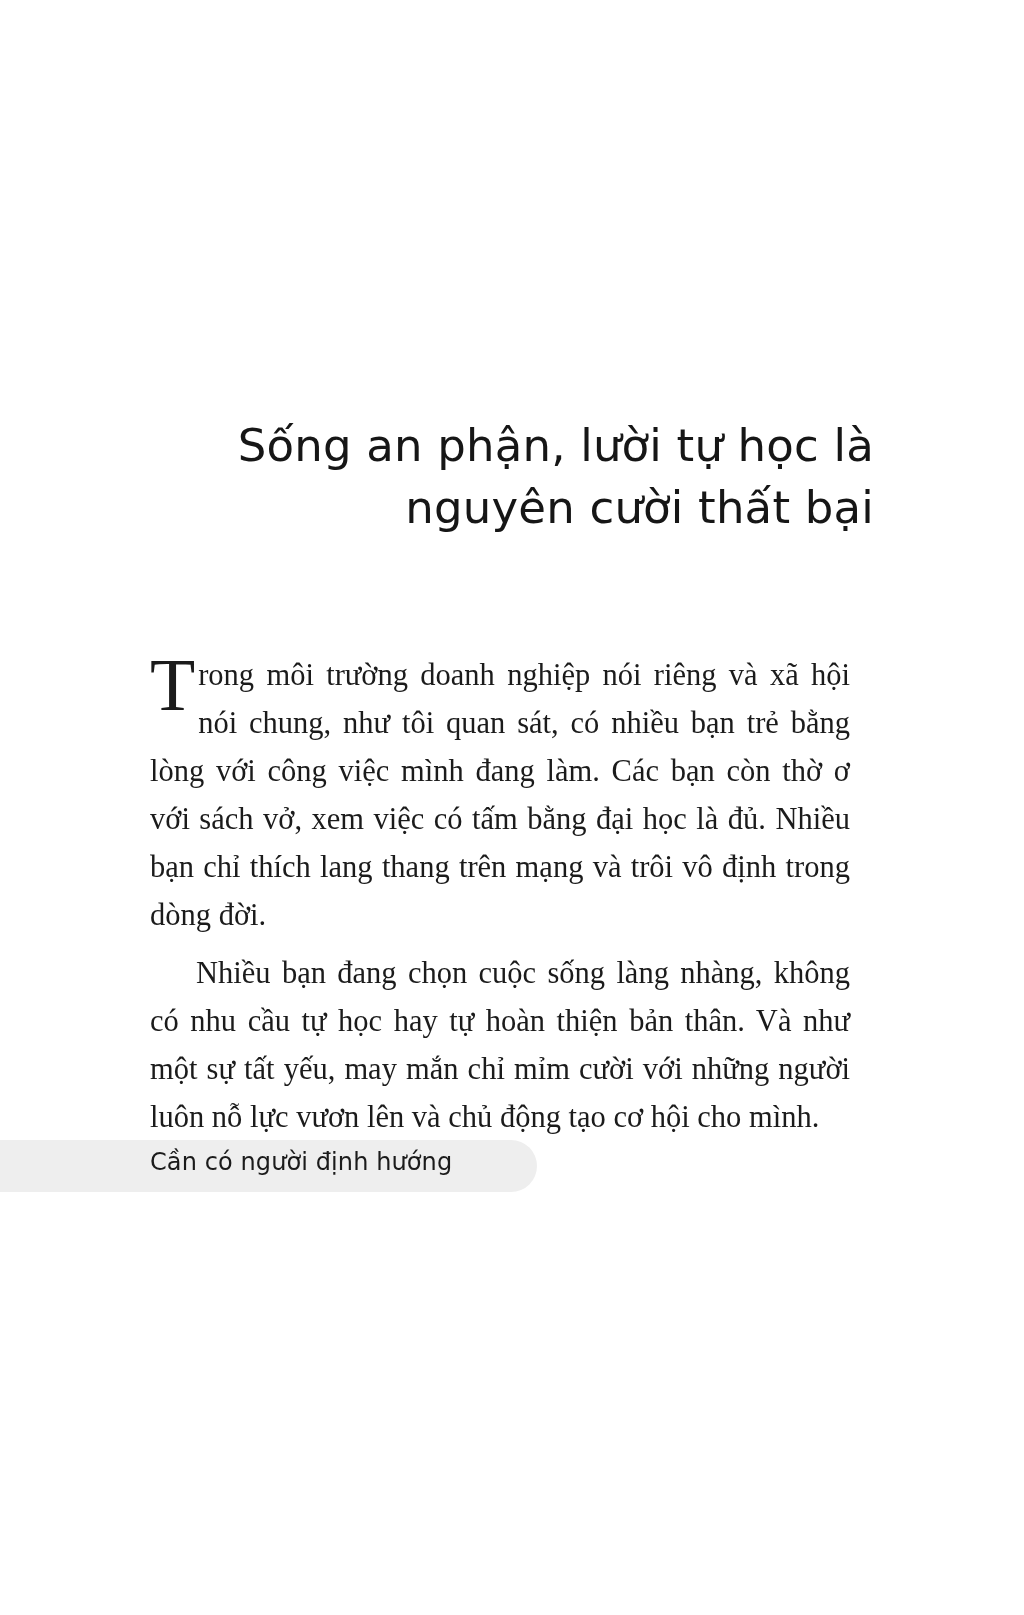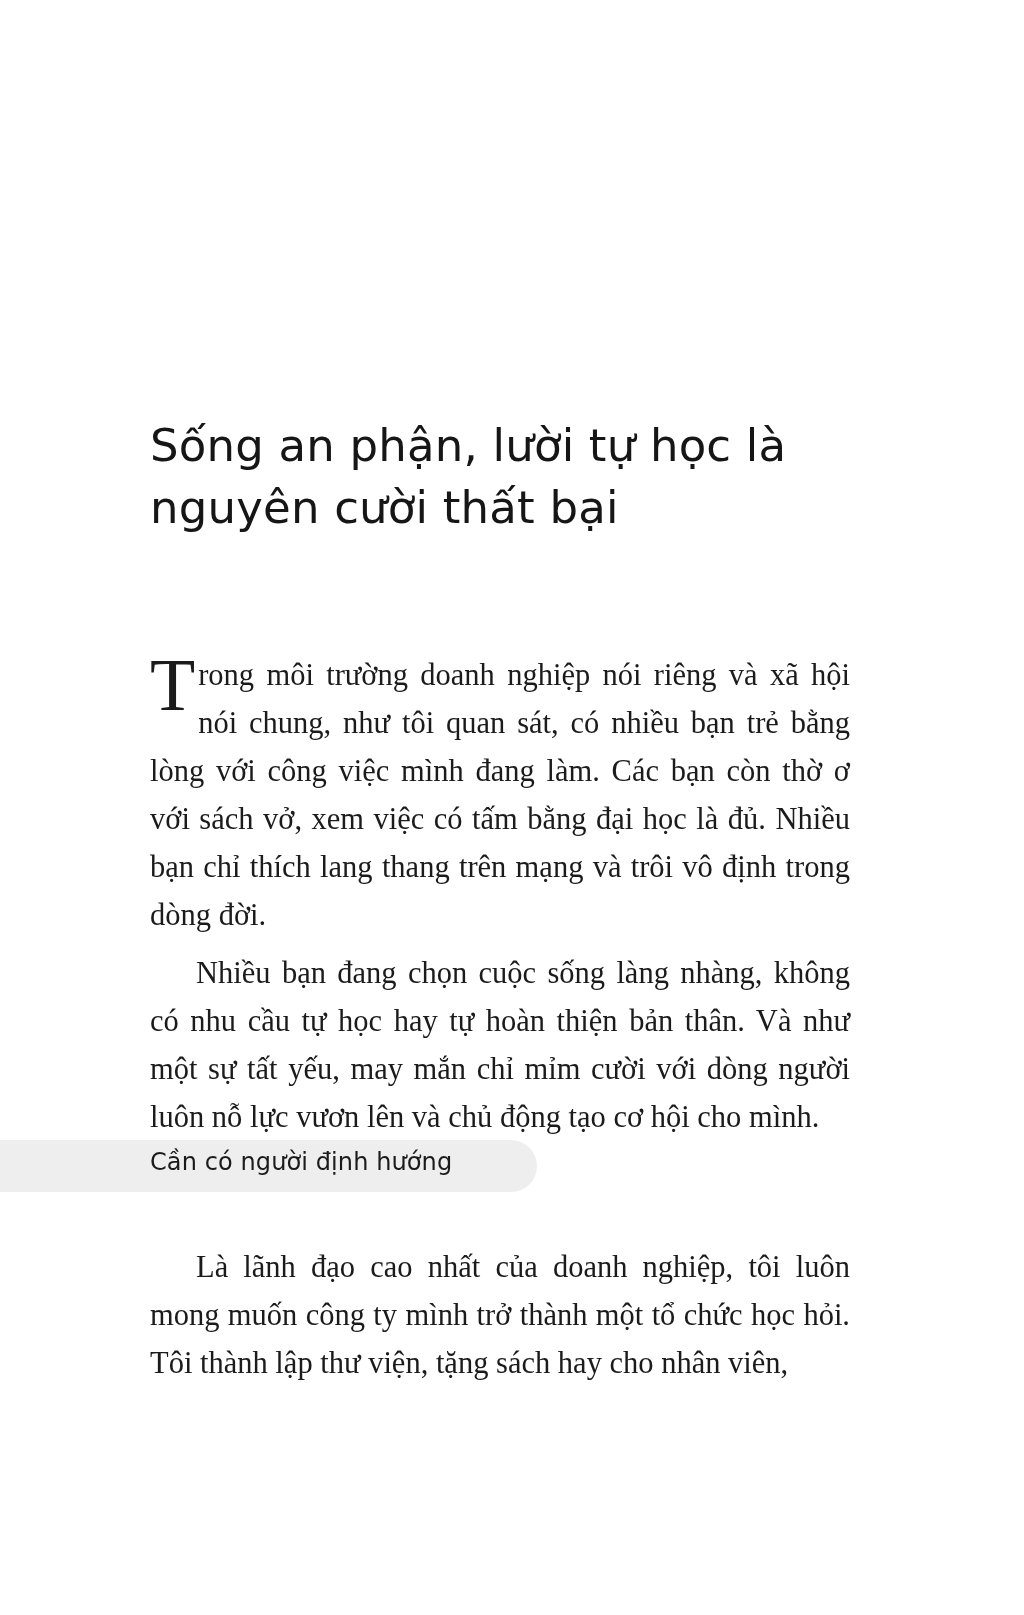"Sống an phận, lười tự" .chapter-title { text-align: left -> right }
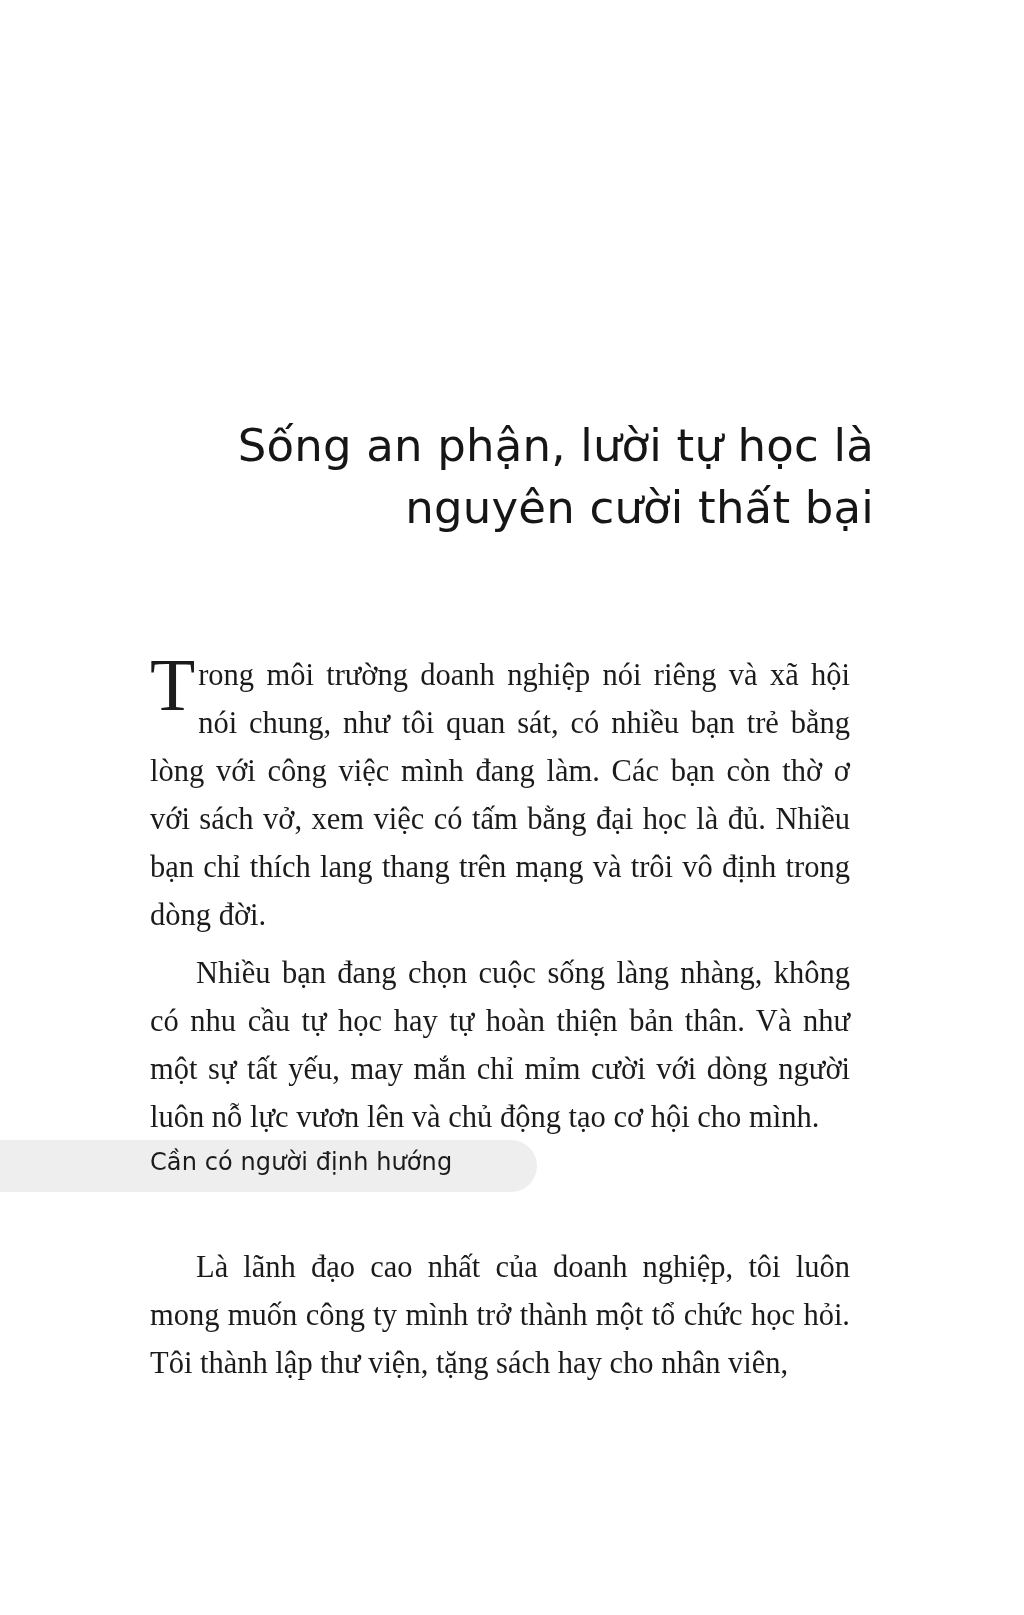"Nhiều bạn đang chọn cuộc" p.body-block { text: dòng -> những }
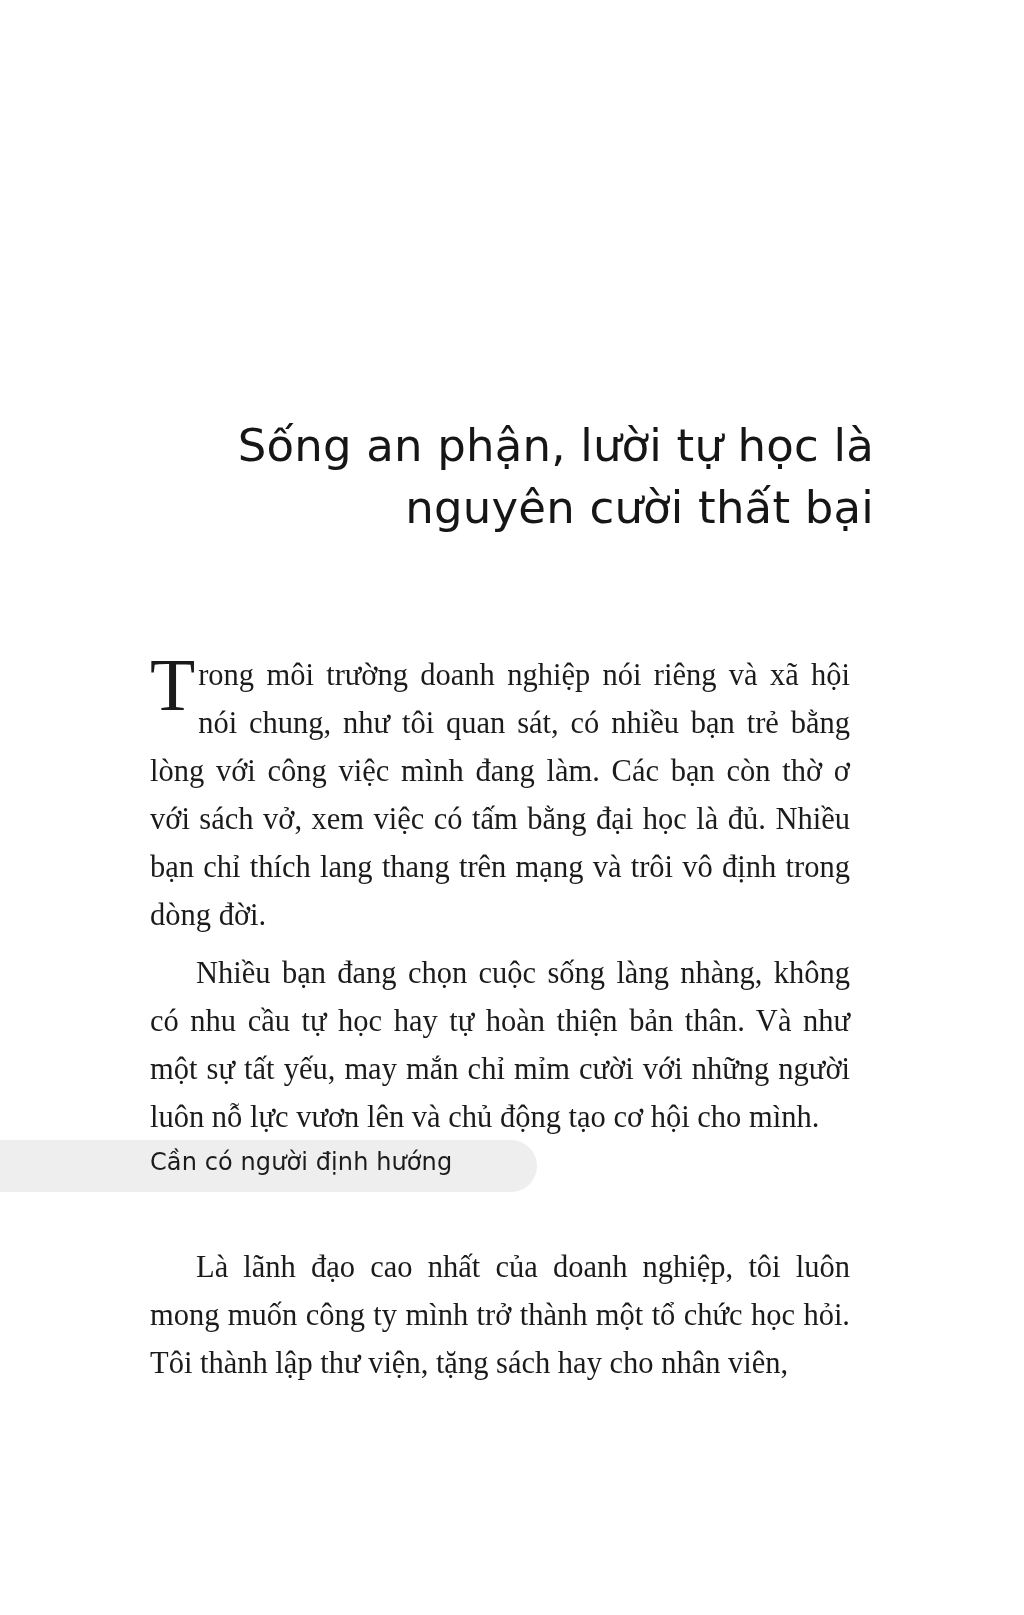"Là lãnh đạo cao nhất" p.body-block { html: <p>Là lãnh đạo cao nhất của doanh nghiệp, tôi luôn mong muốn công ty mình trở thành một tổ chức học hỏi. Tôi thành lập thư viện, tặng sách hay cho nhân viên,</p> -> none }
